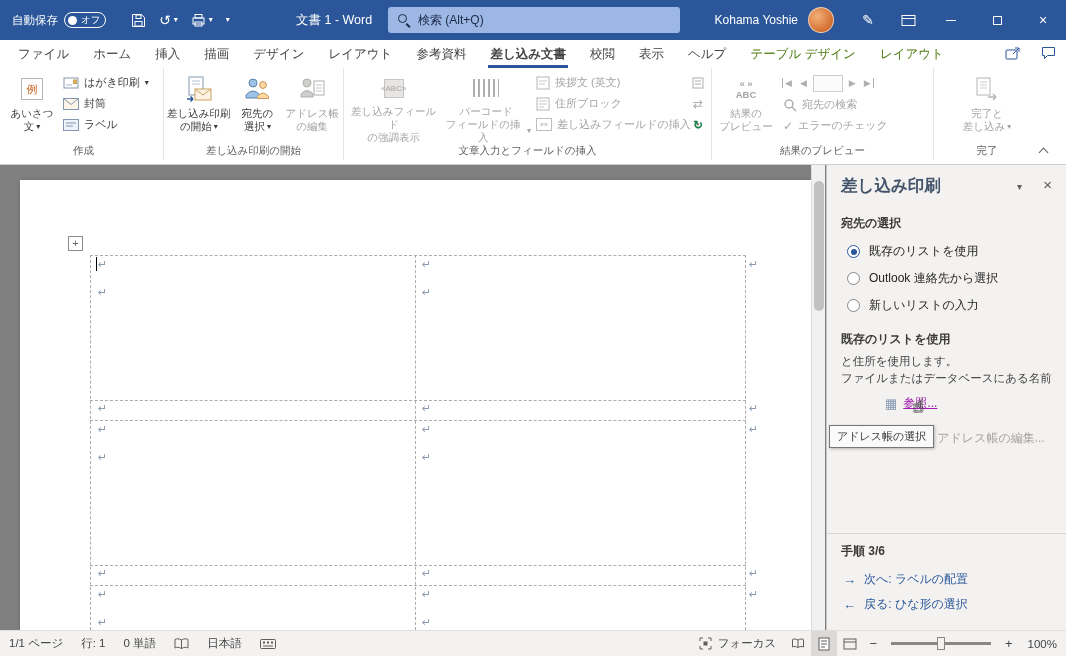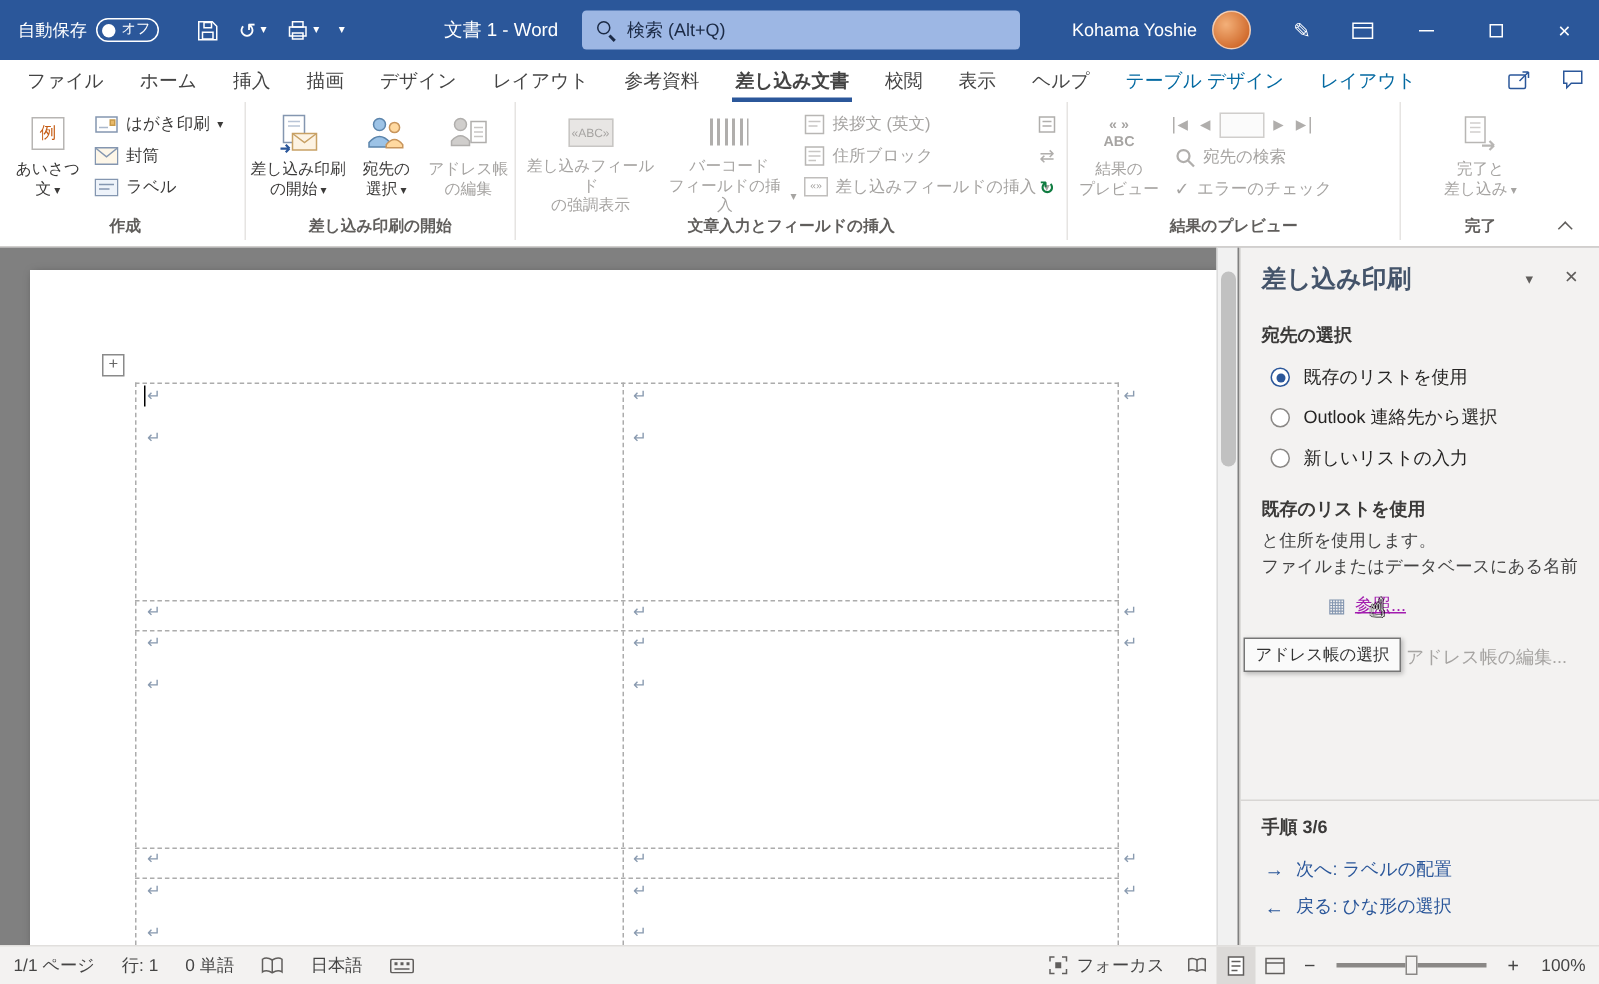"テーブル デザイン" .tab.ctx { color: #0369a1 -> #4d7c0f }
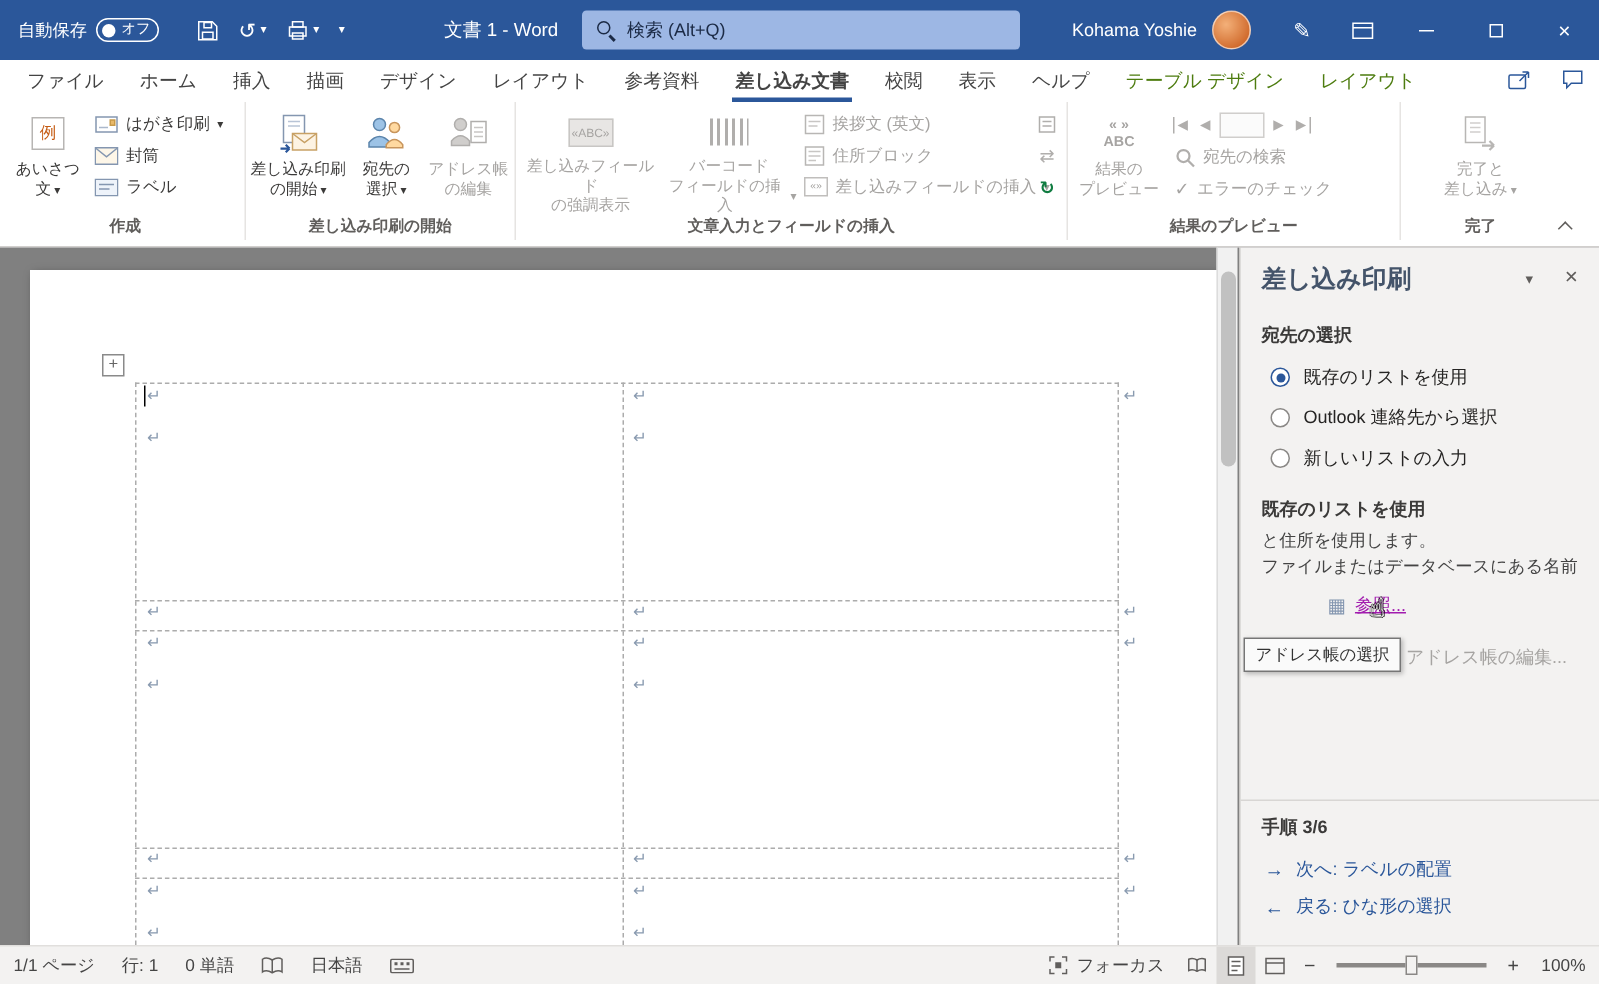"«ABC»" .hl-ic { width: 30px -> 20px }
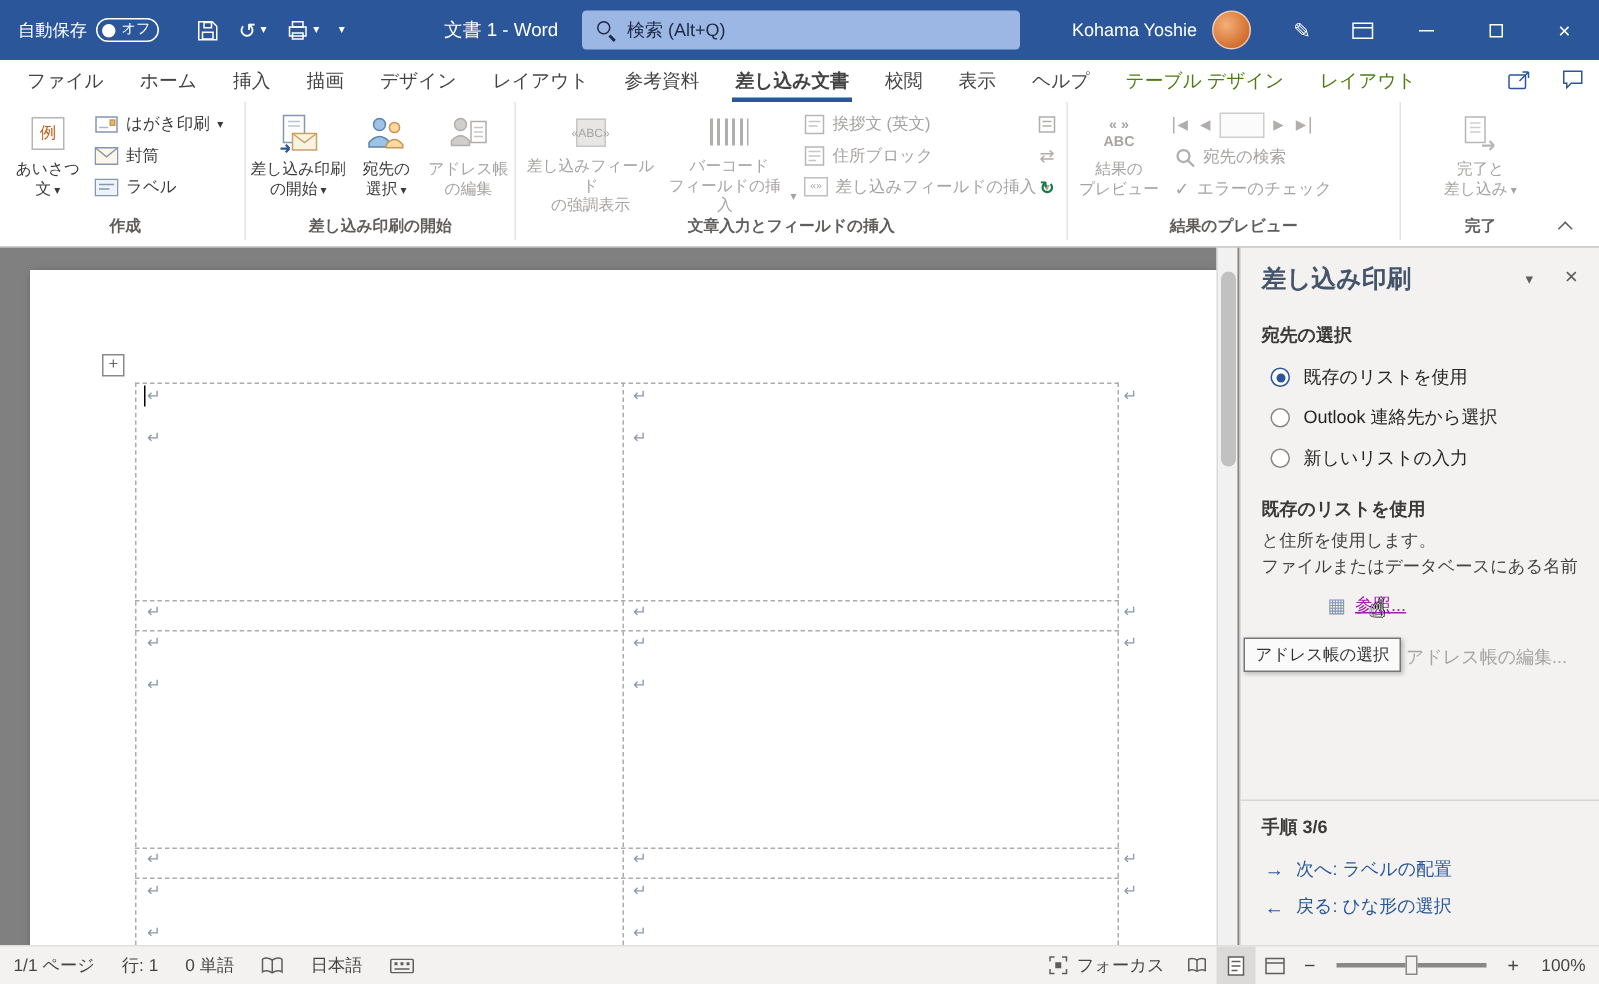"作成" .glabel { font-weight: bold -> none }
